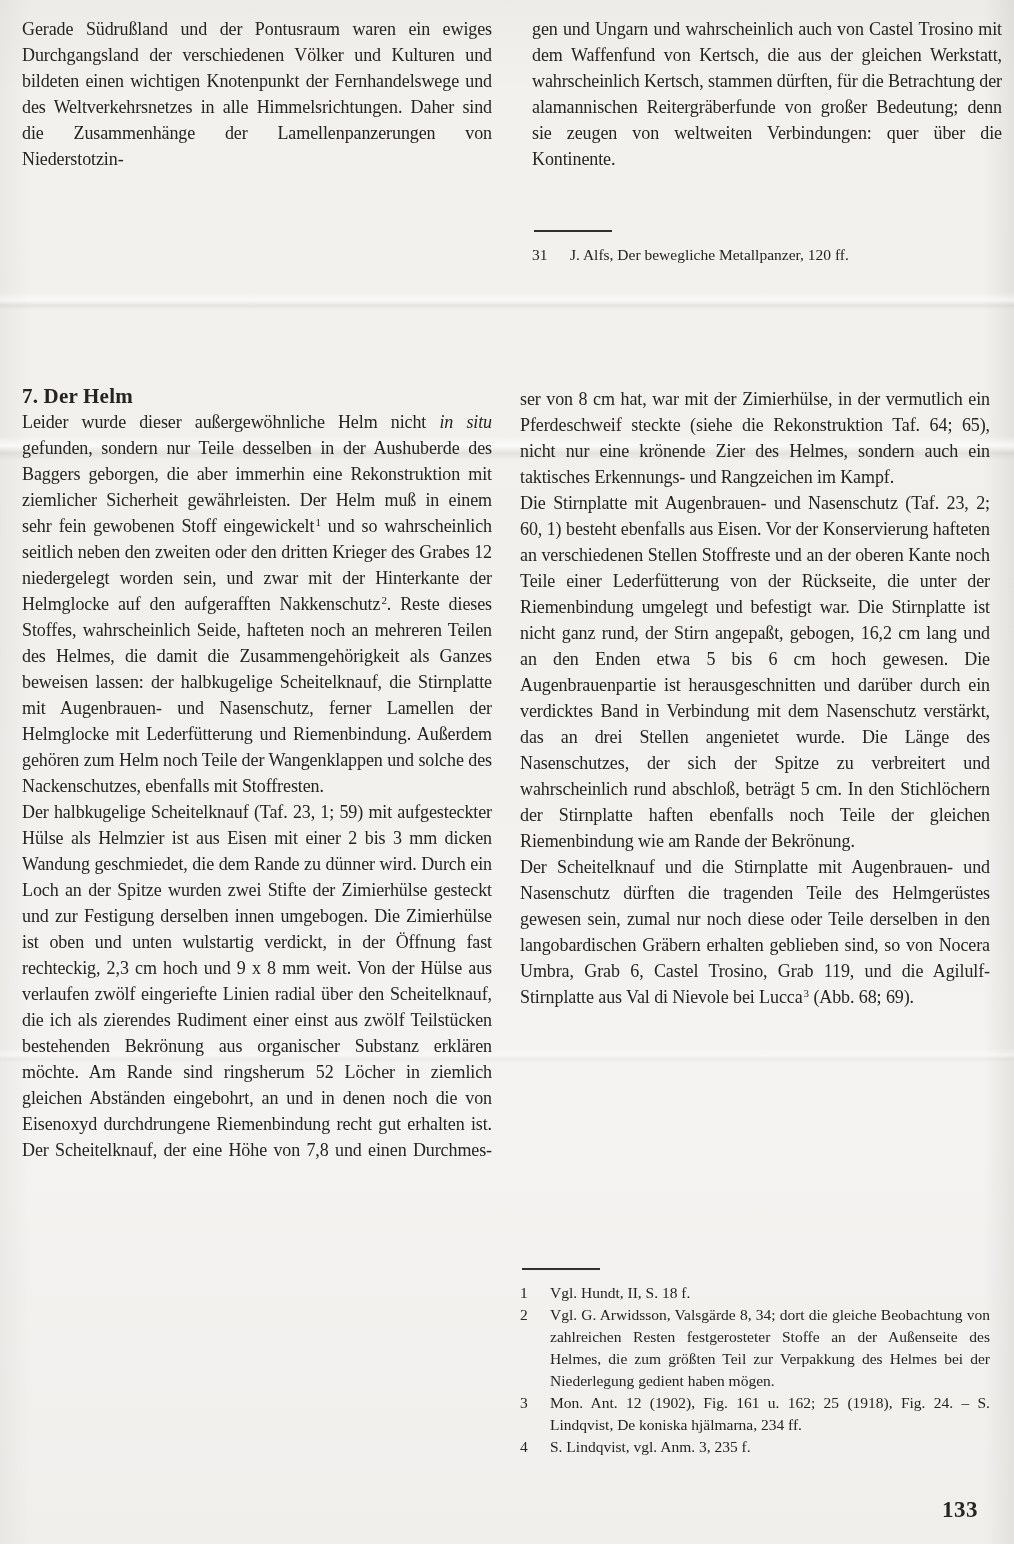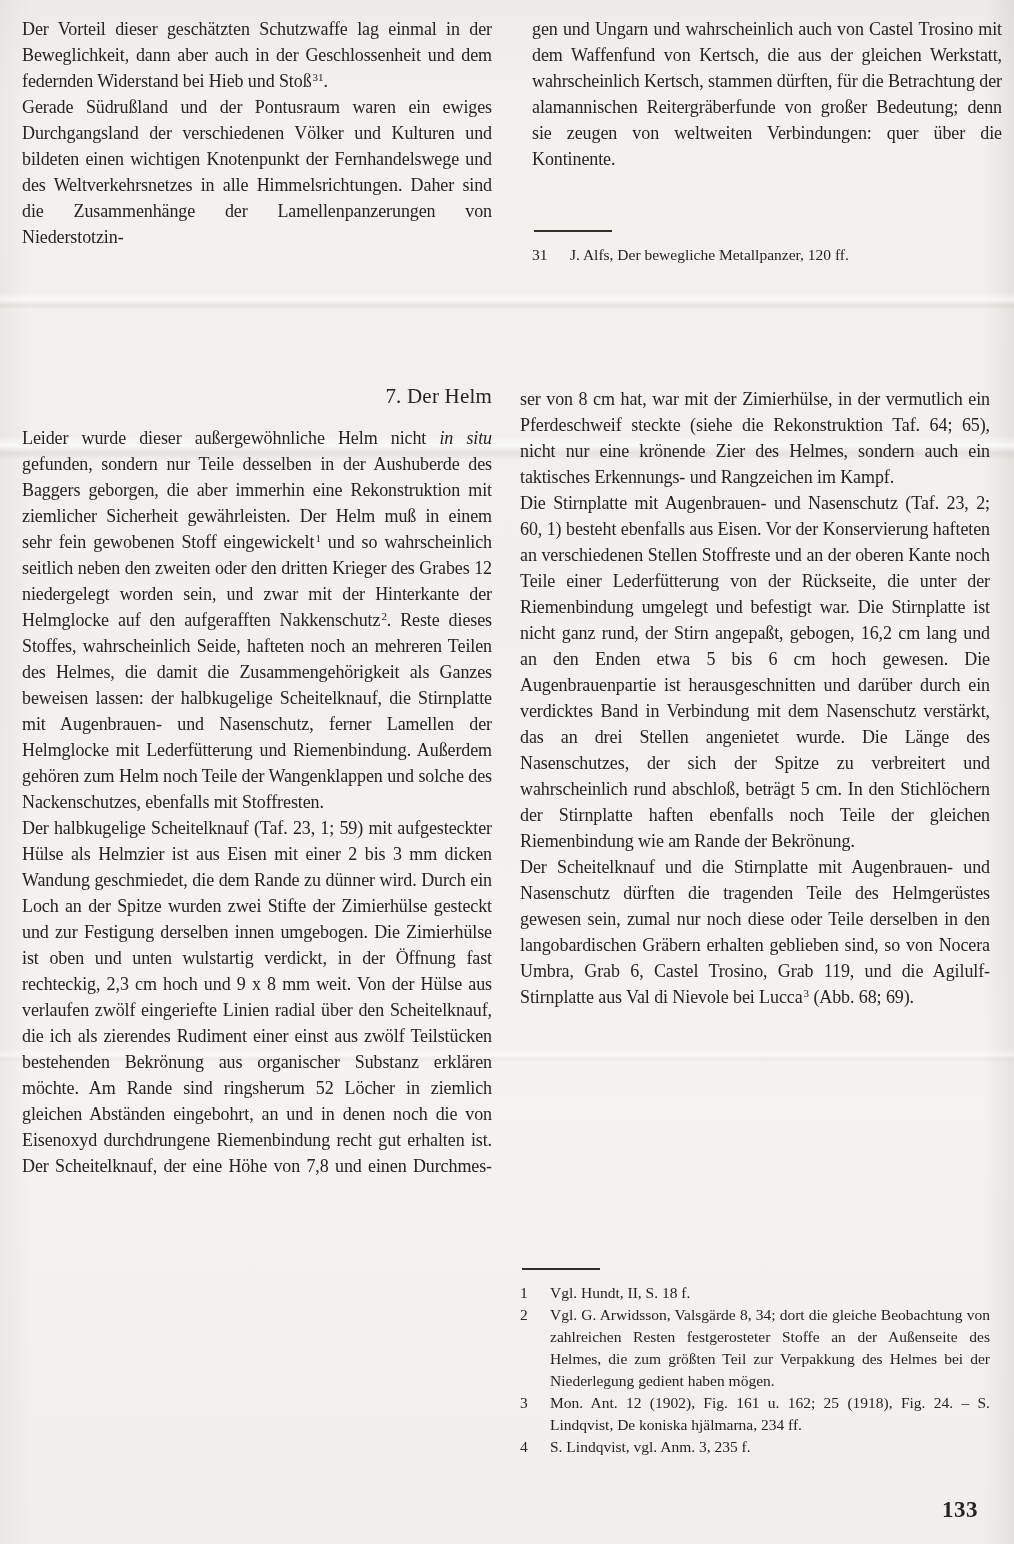"Der Vorteil dieser geschätzten" p.bt { html: <p><span>Der Vorteil dieser geschätzten Schutzwaffe lag einmal in der Beweglichkeit, dann aber auch in der Geschlossenheit und dem federnden Widerstand bei Hieb und Stoß</span><sup>31</sup><span>.</span></p> -> none }
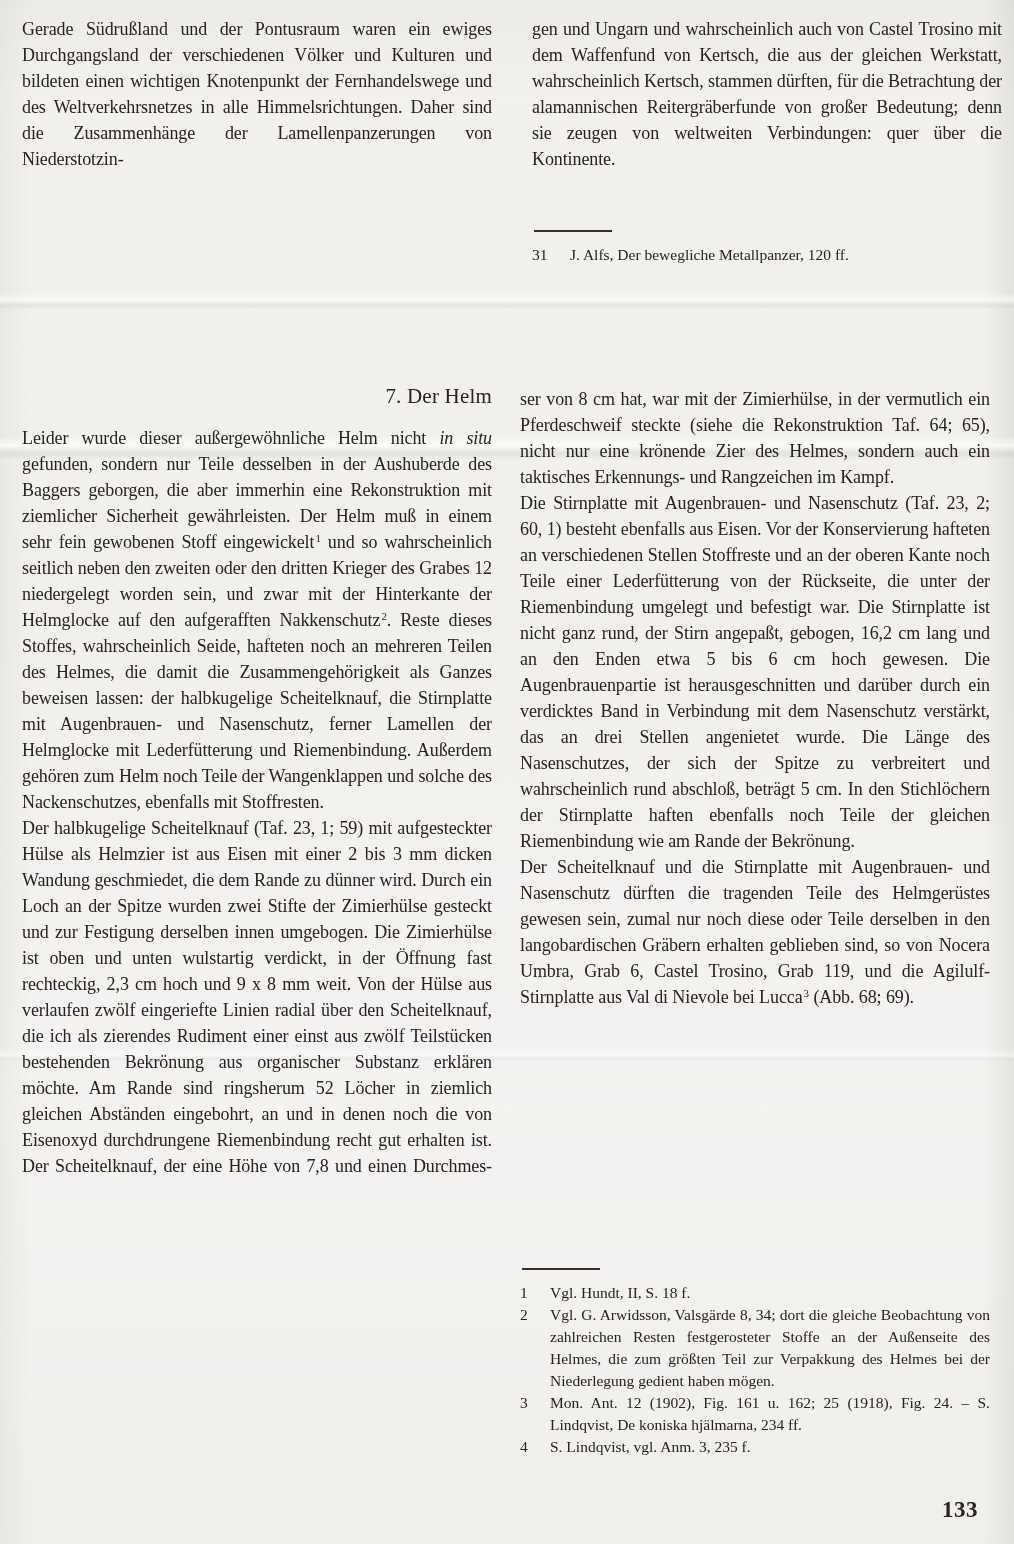"7. Der Helm" .section-heading { font-weight: normal -> bold; margin: 0 0 16px 0 -> 0 0 0 0; text-align: right -> left }
